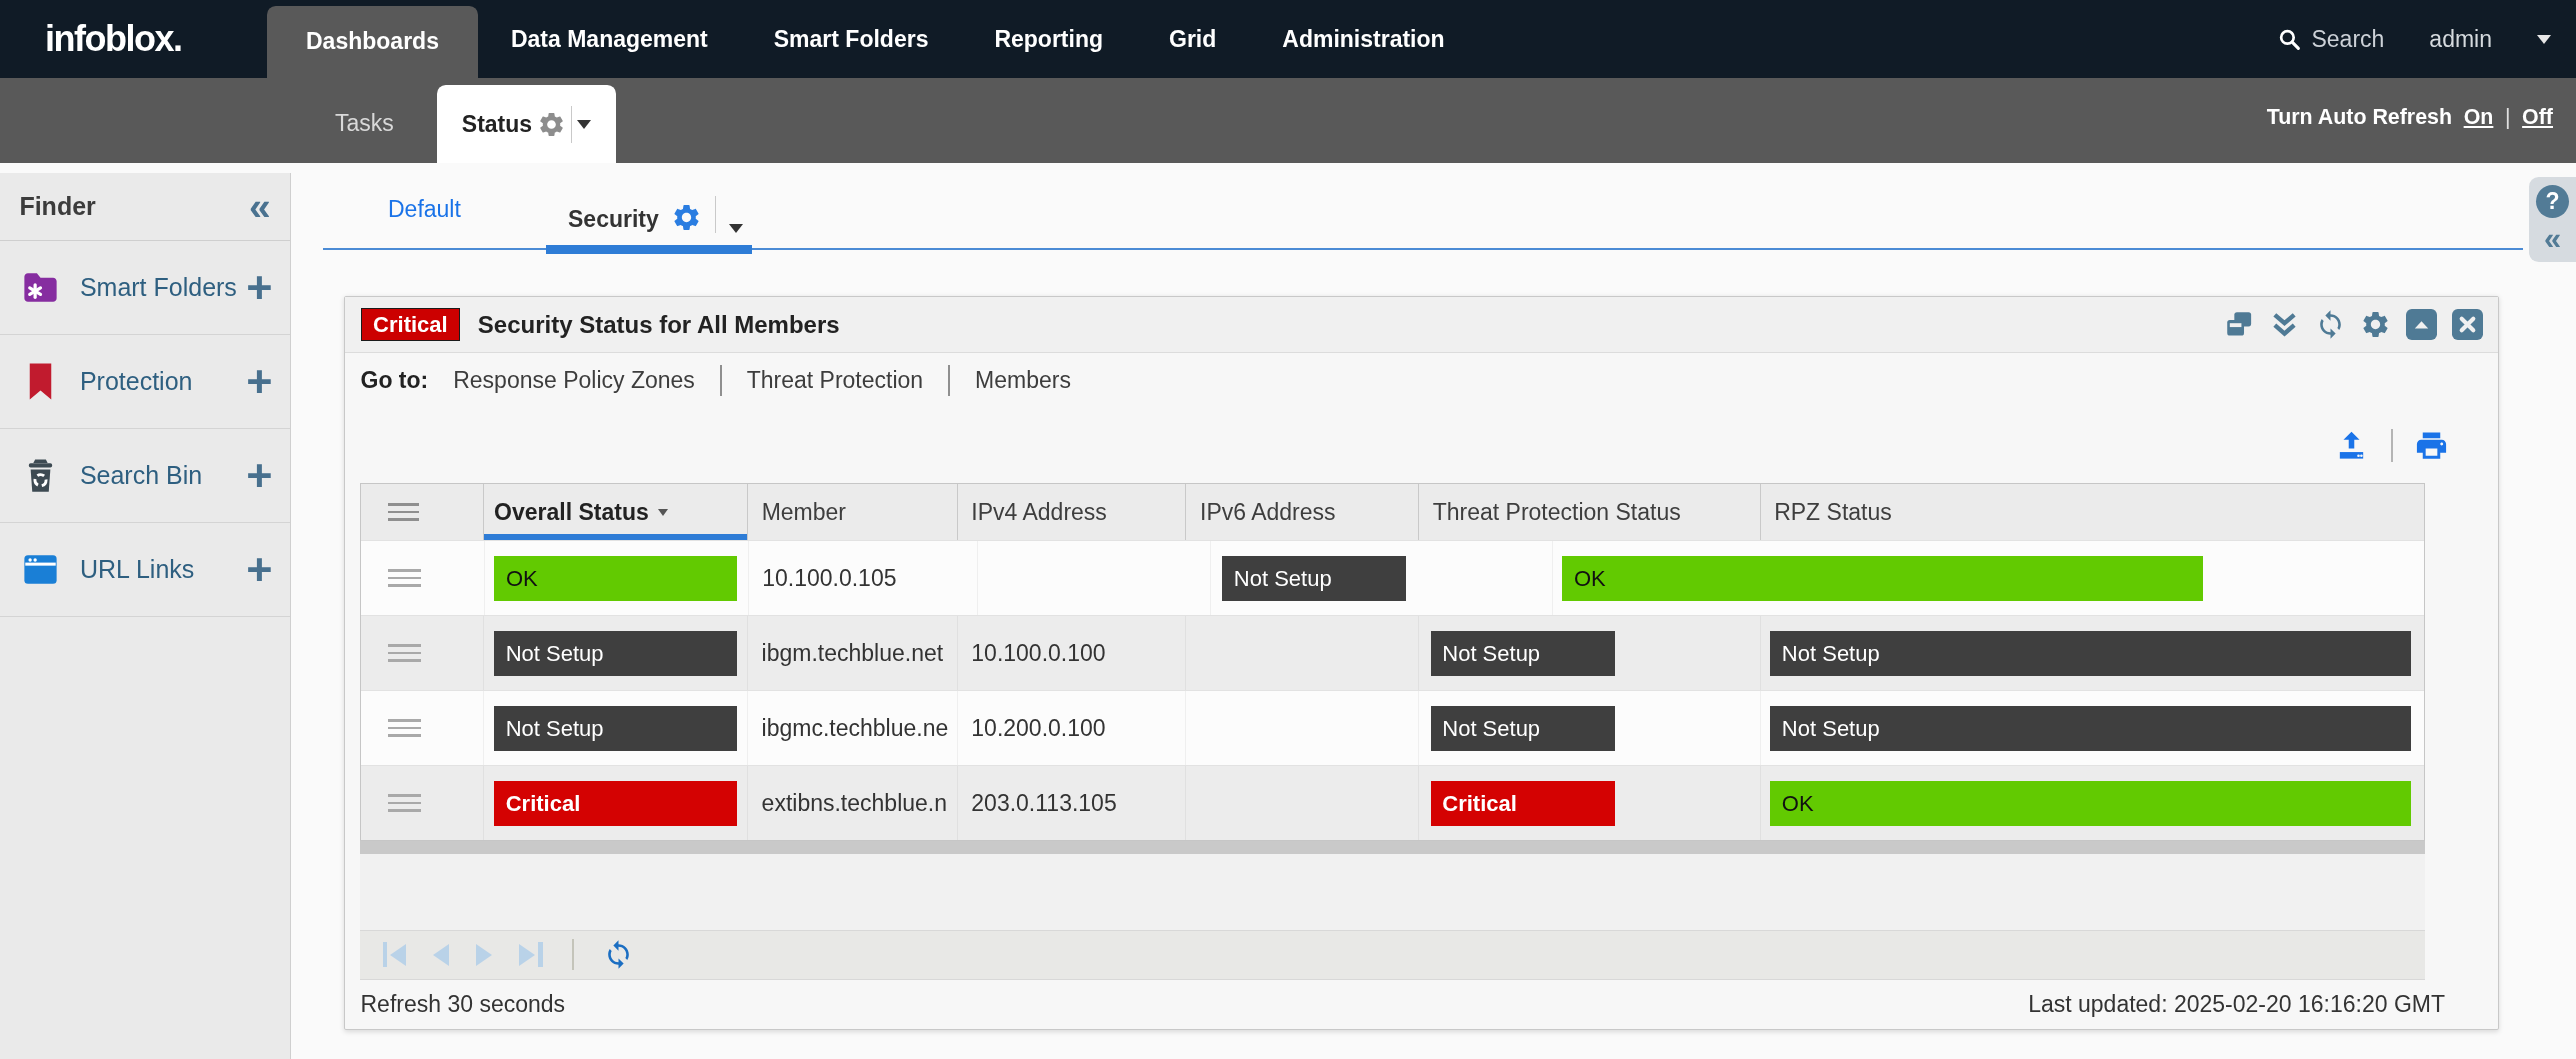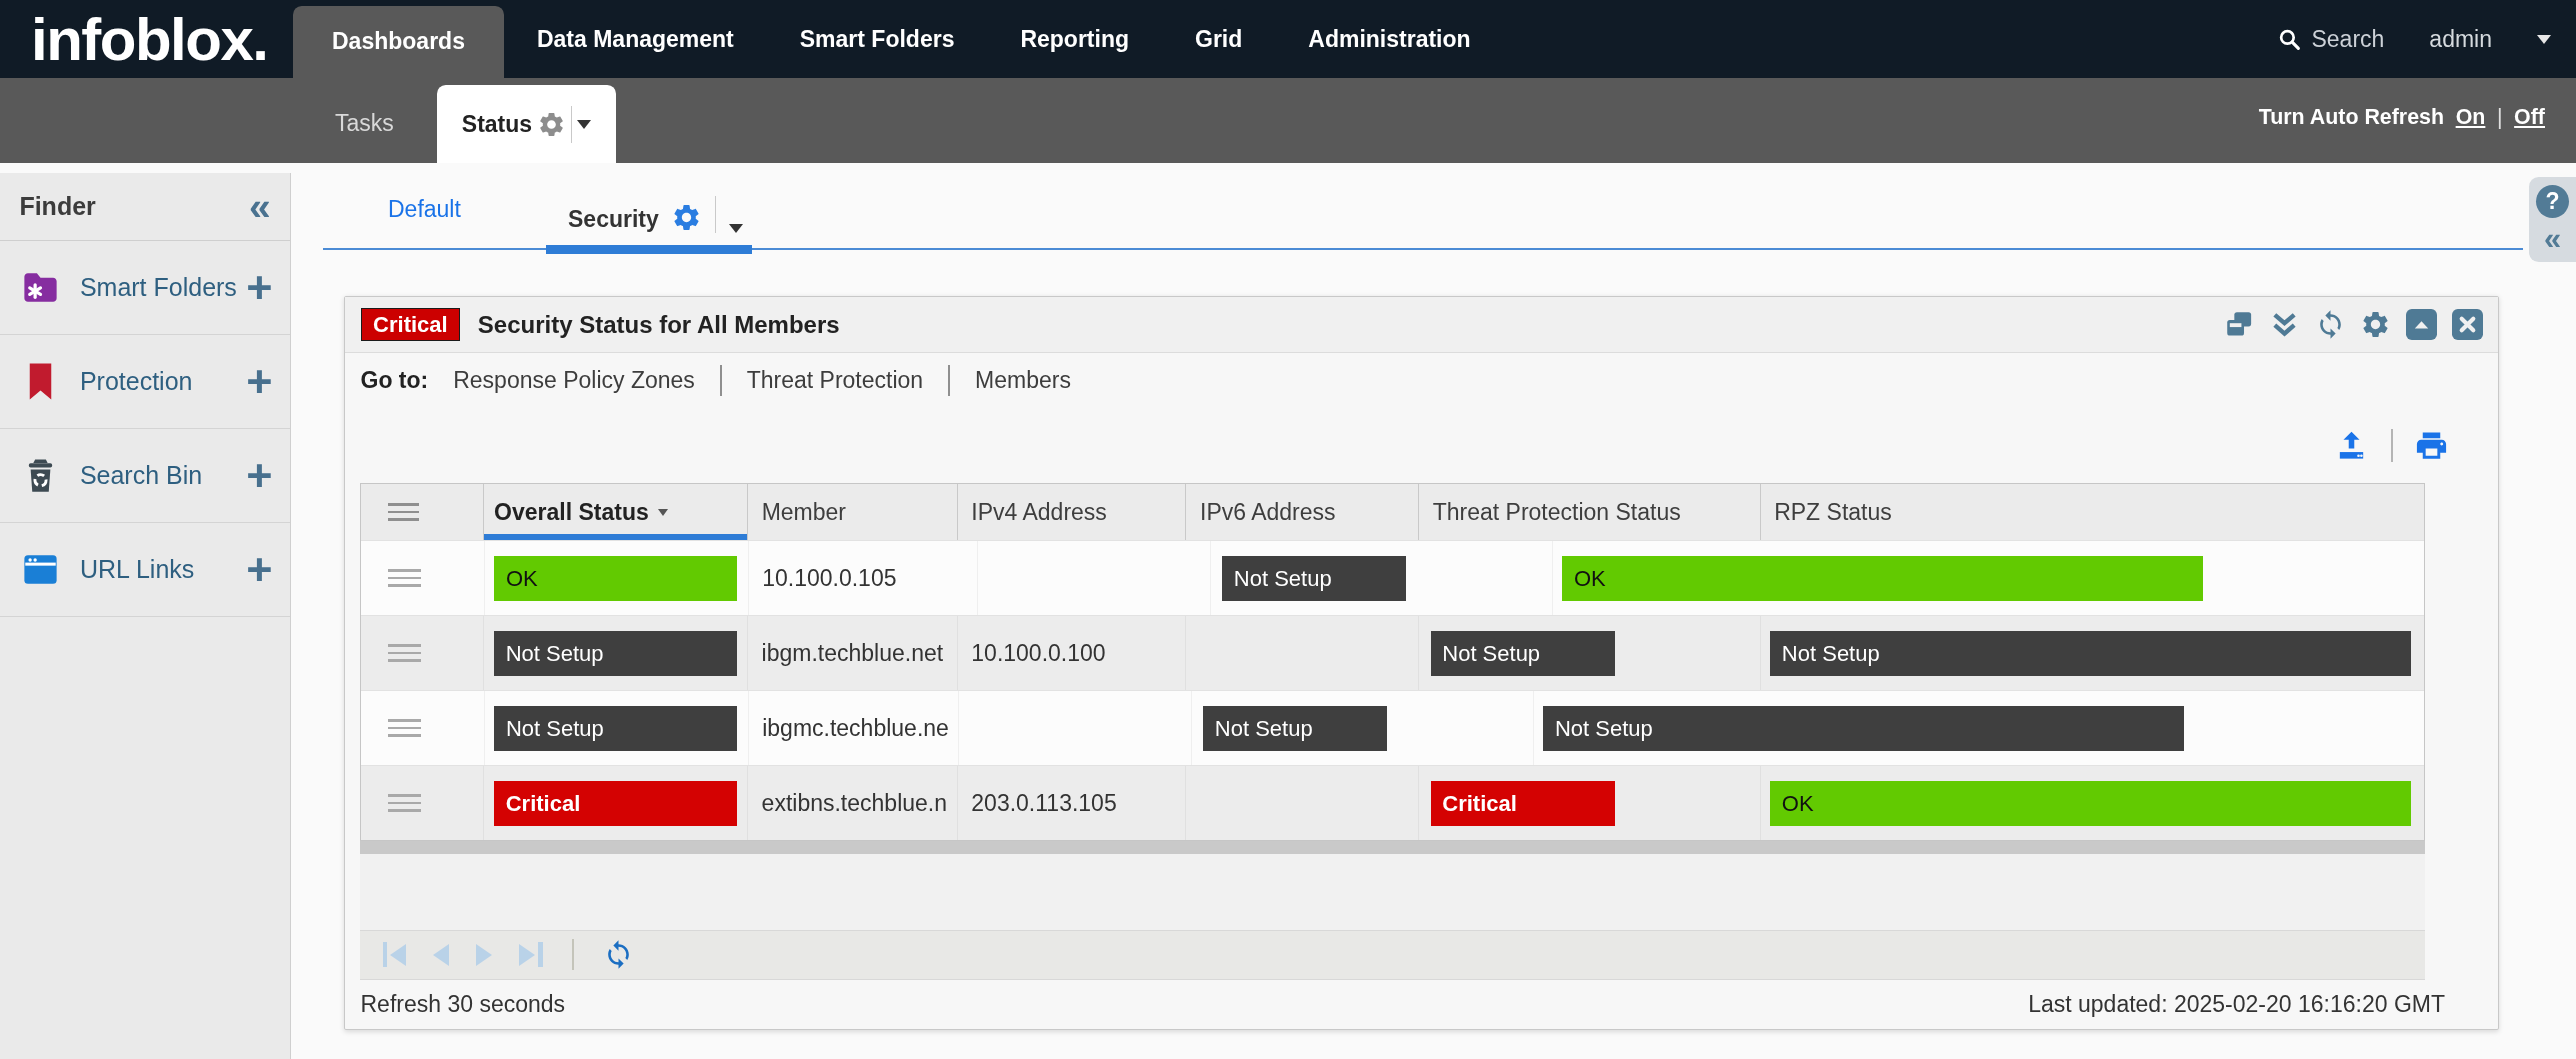"infoblox." .logo { font-size: 60px -> 36px; padding-left: 31px -> 45px; width: 293px -> 267px }
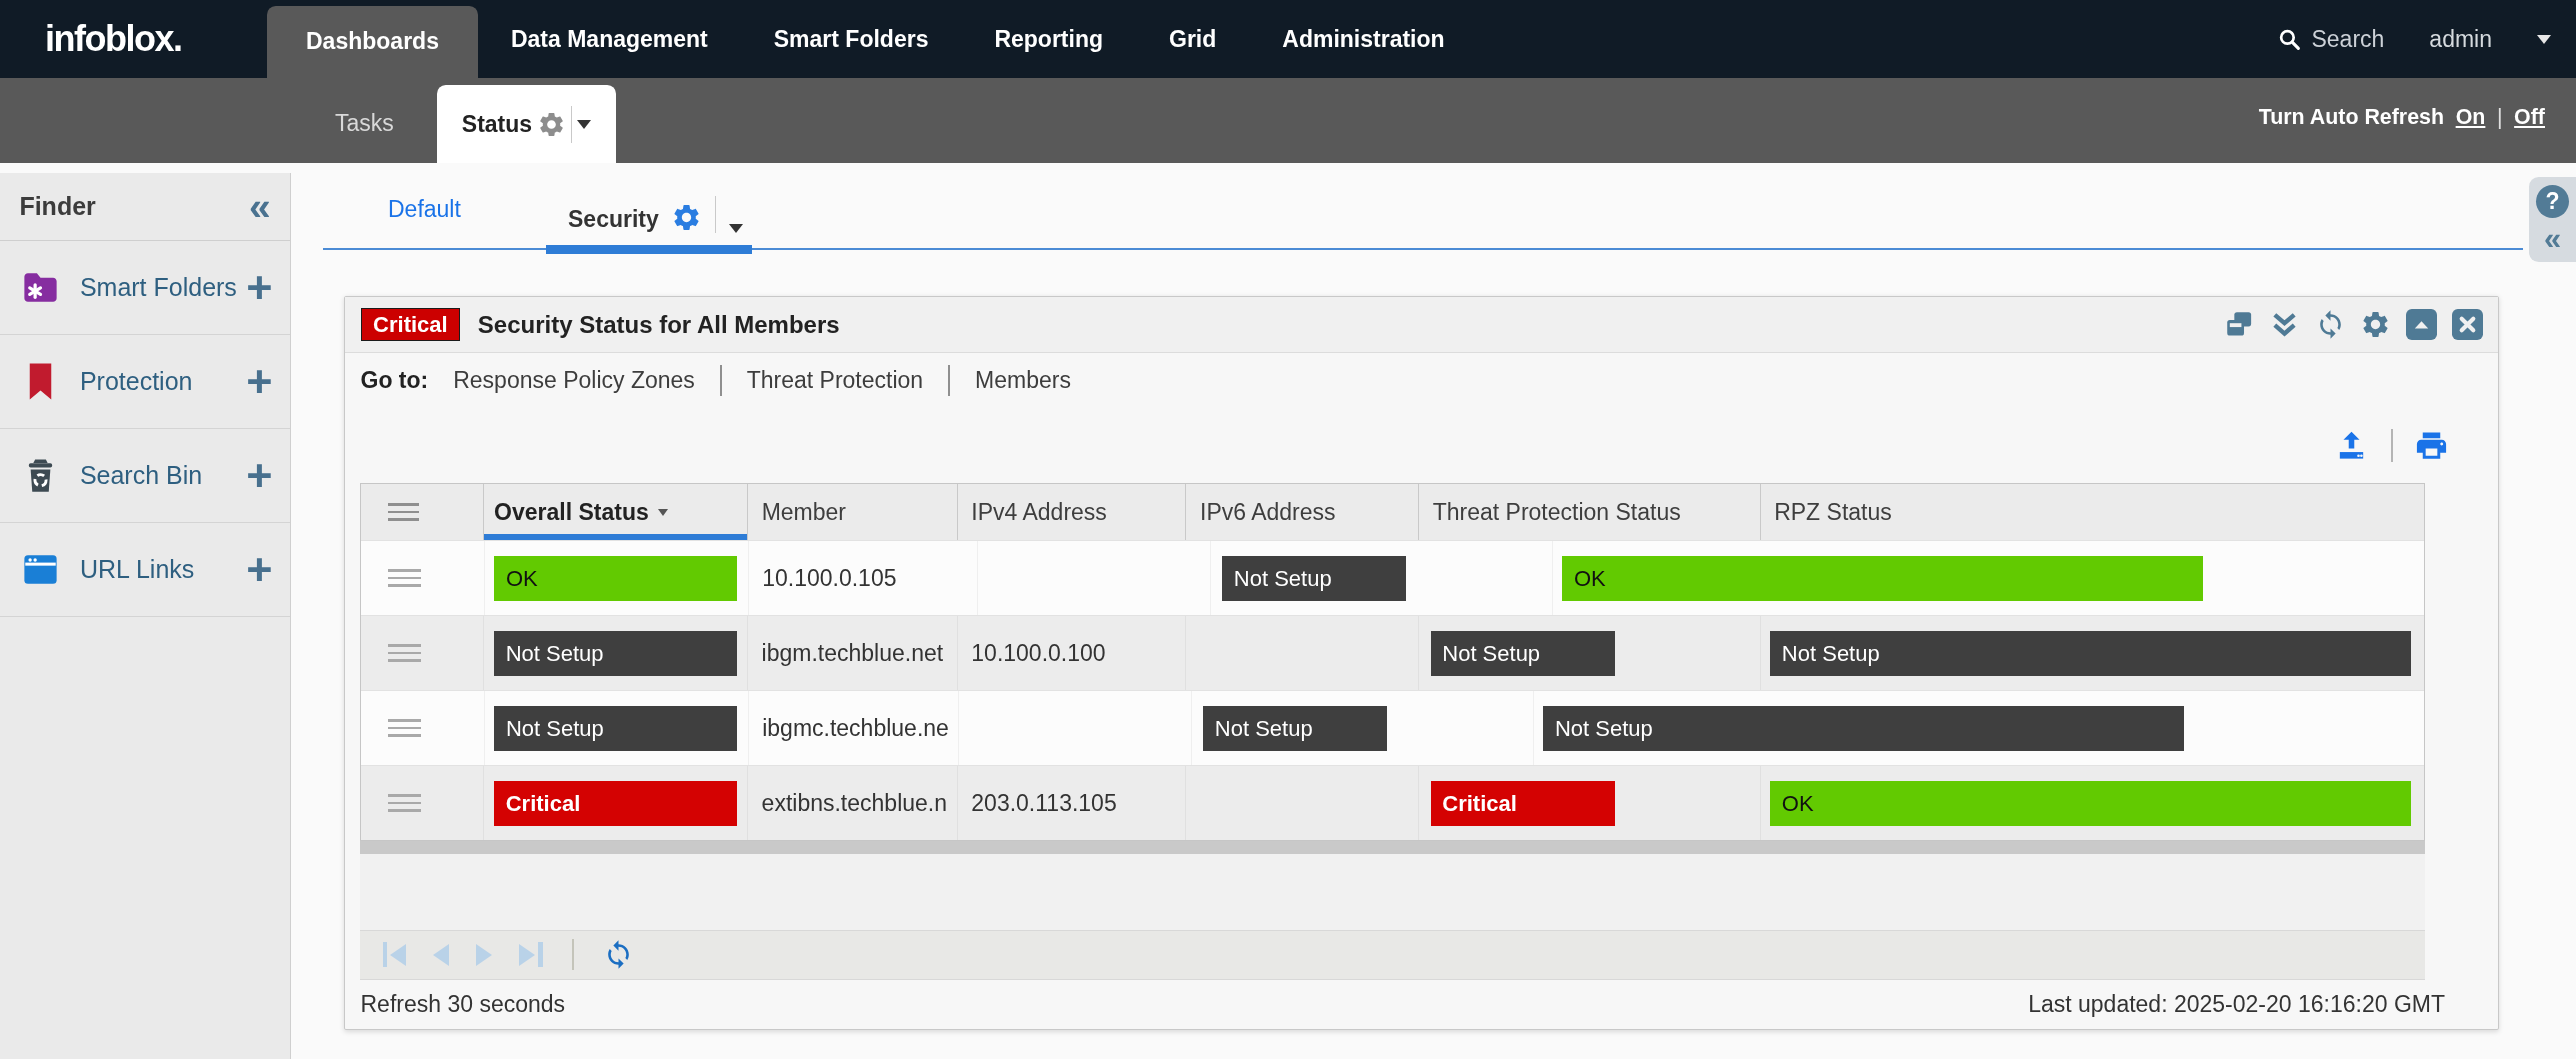"Turn Auto Refresh" .auto-refresh { right: 31px -> 23px }
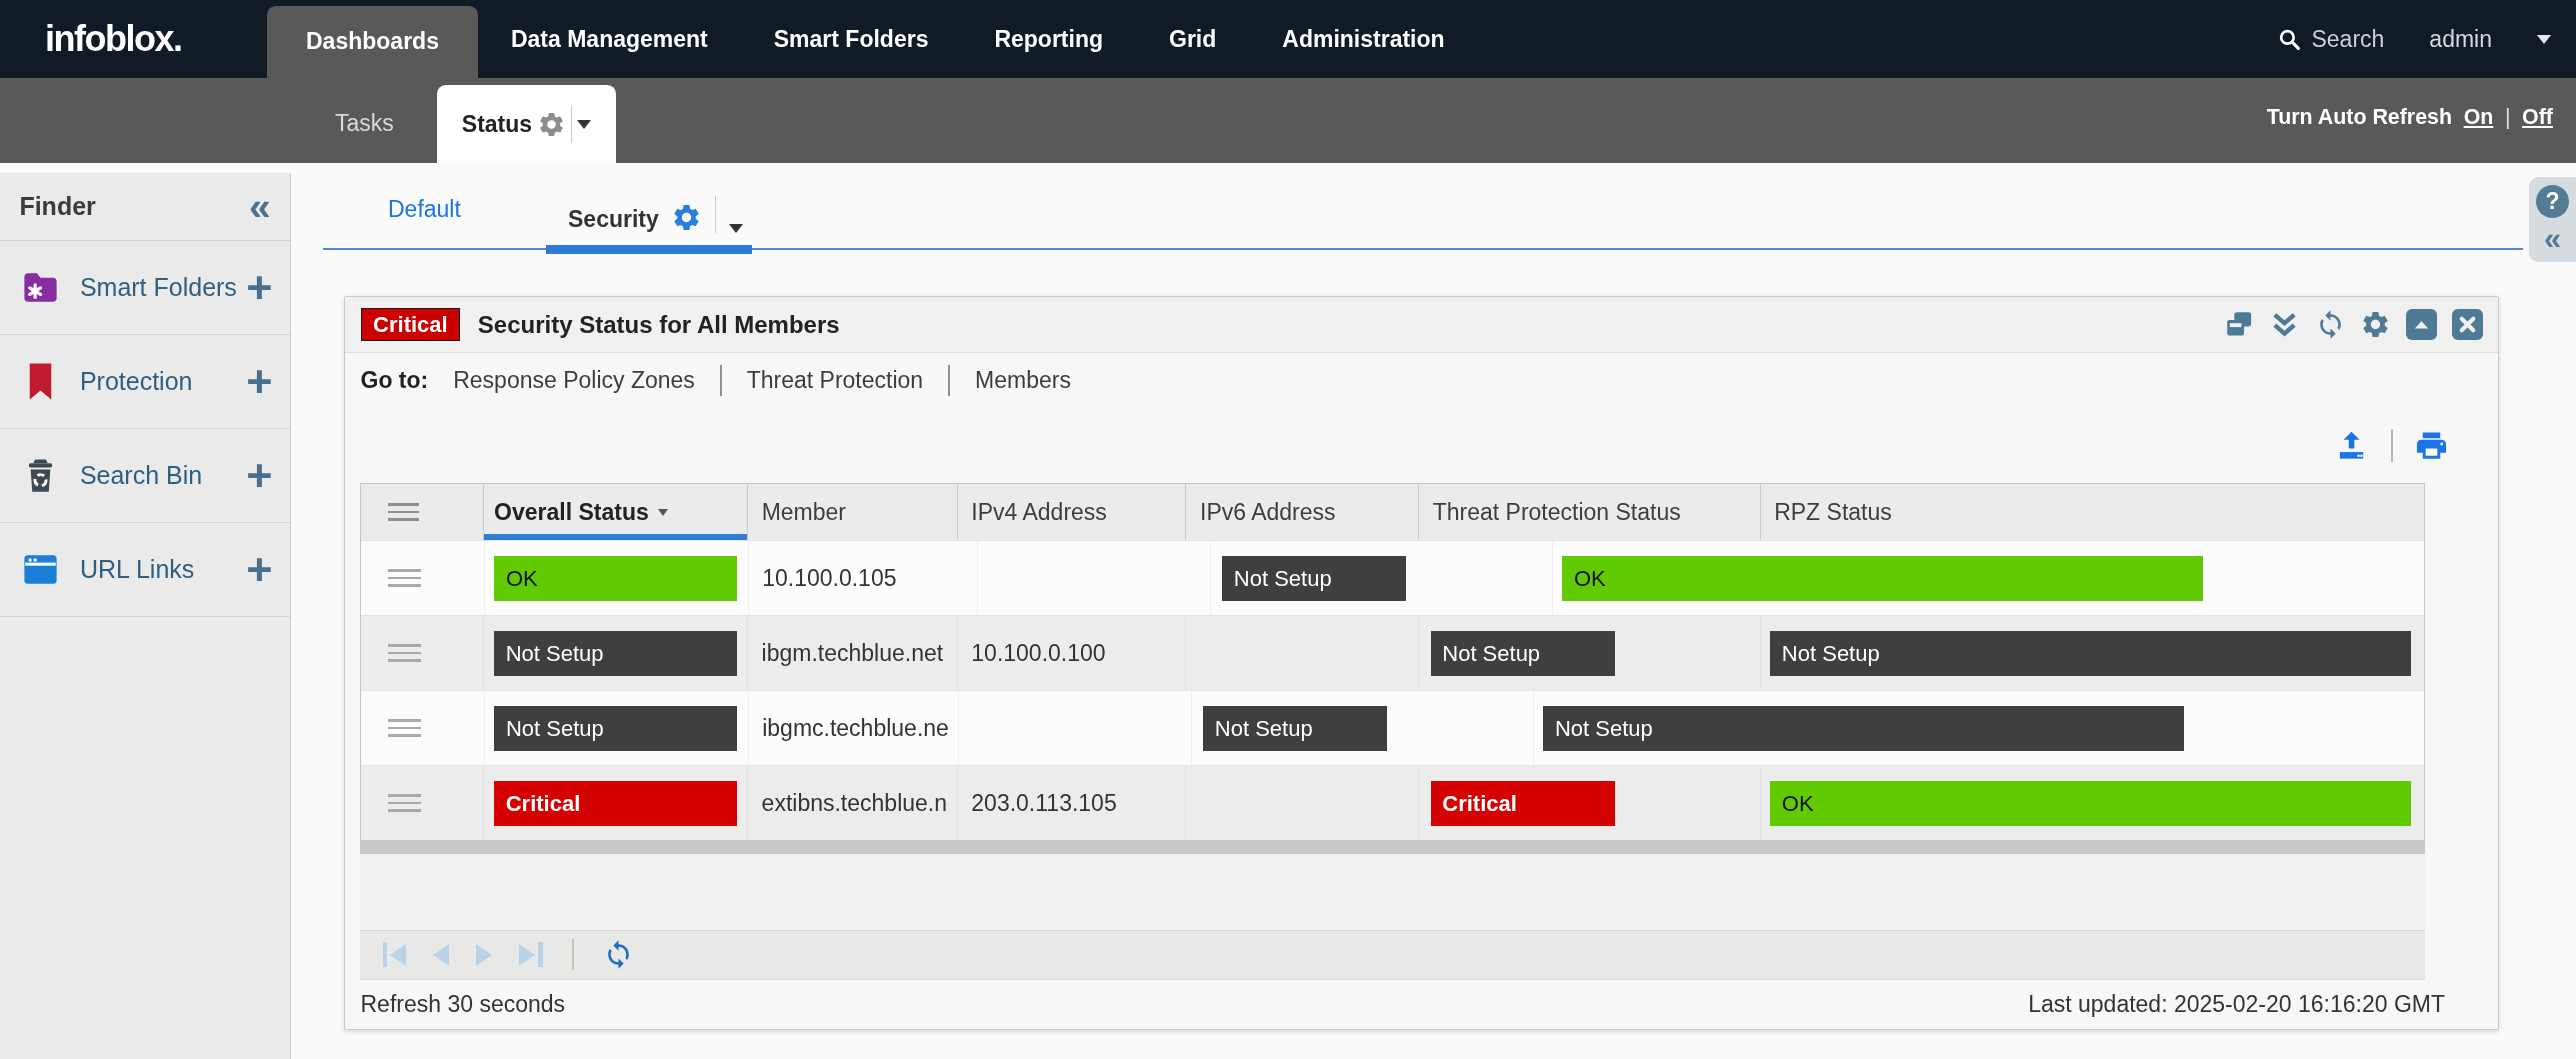"10.200.0.100" div.cell { html: none -> <div>10.200.0.100</div> }
